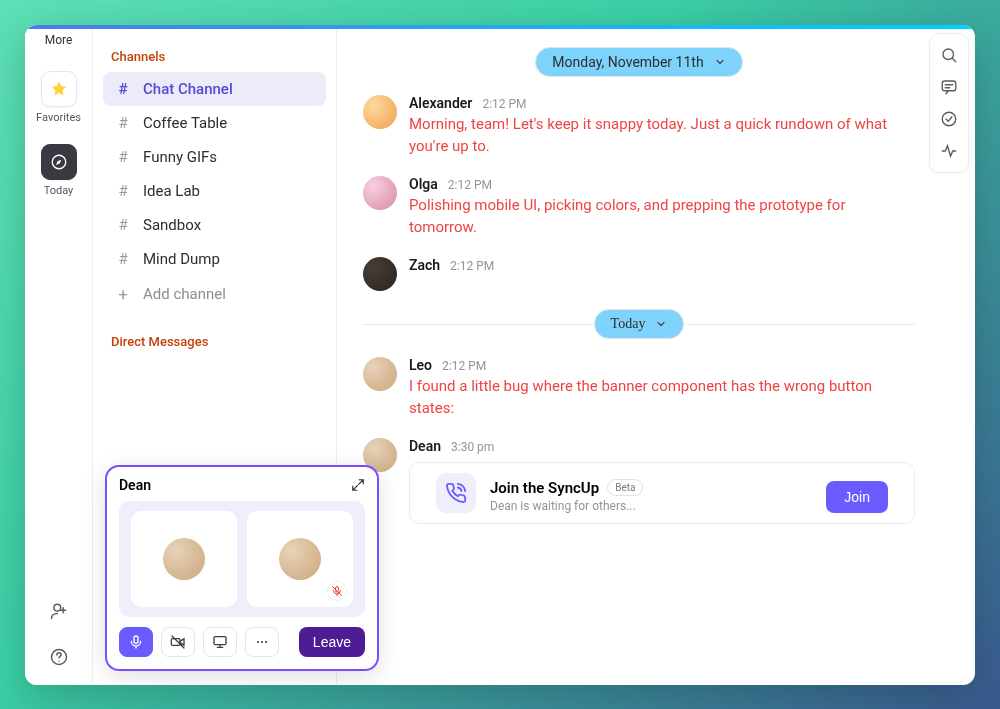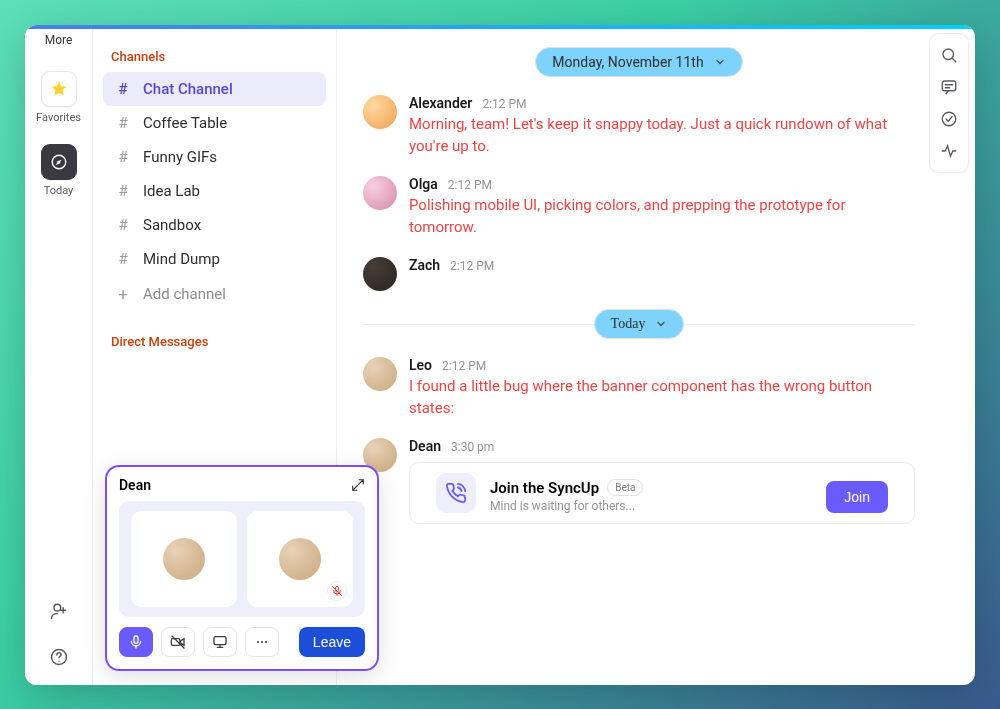"Mind is waiting for others..." div.sub { text: Mind -> Dean }
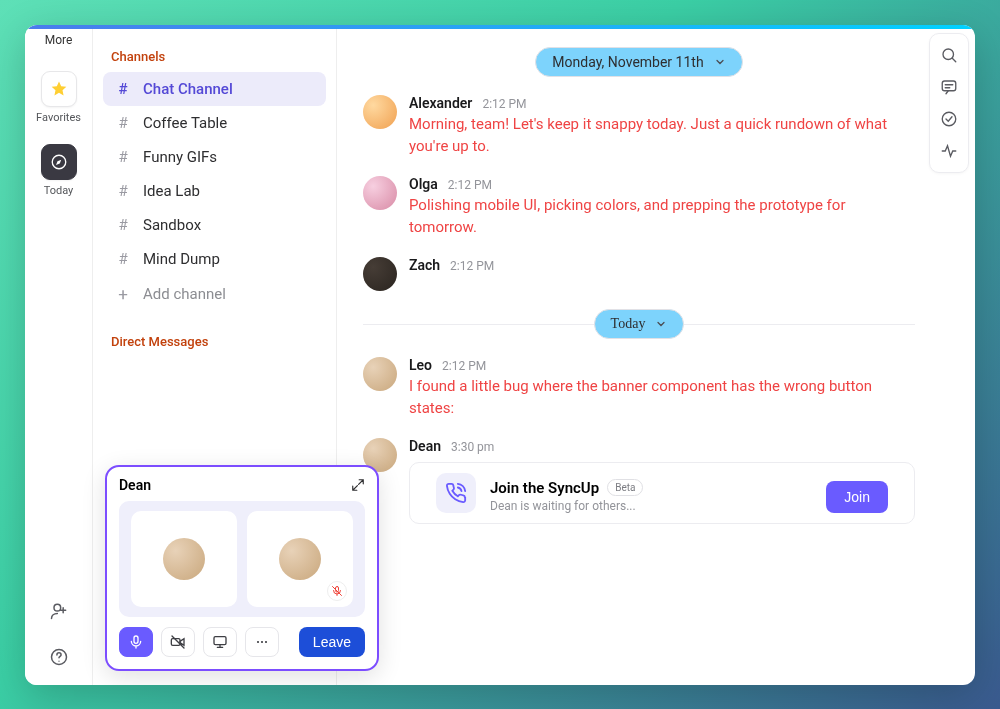"Leave" .leave { background: #1d4ed8 -> #4c1d95 }
